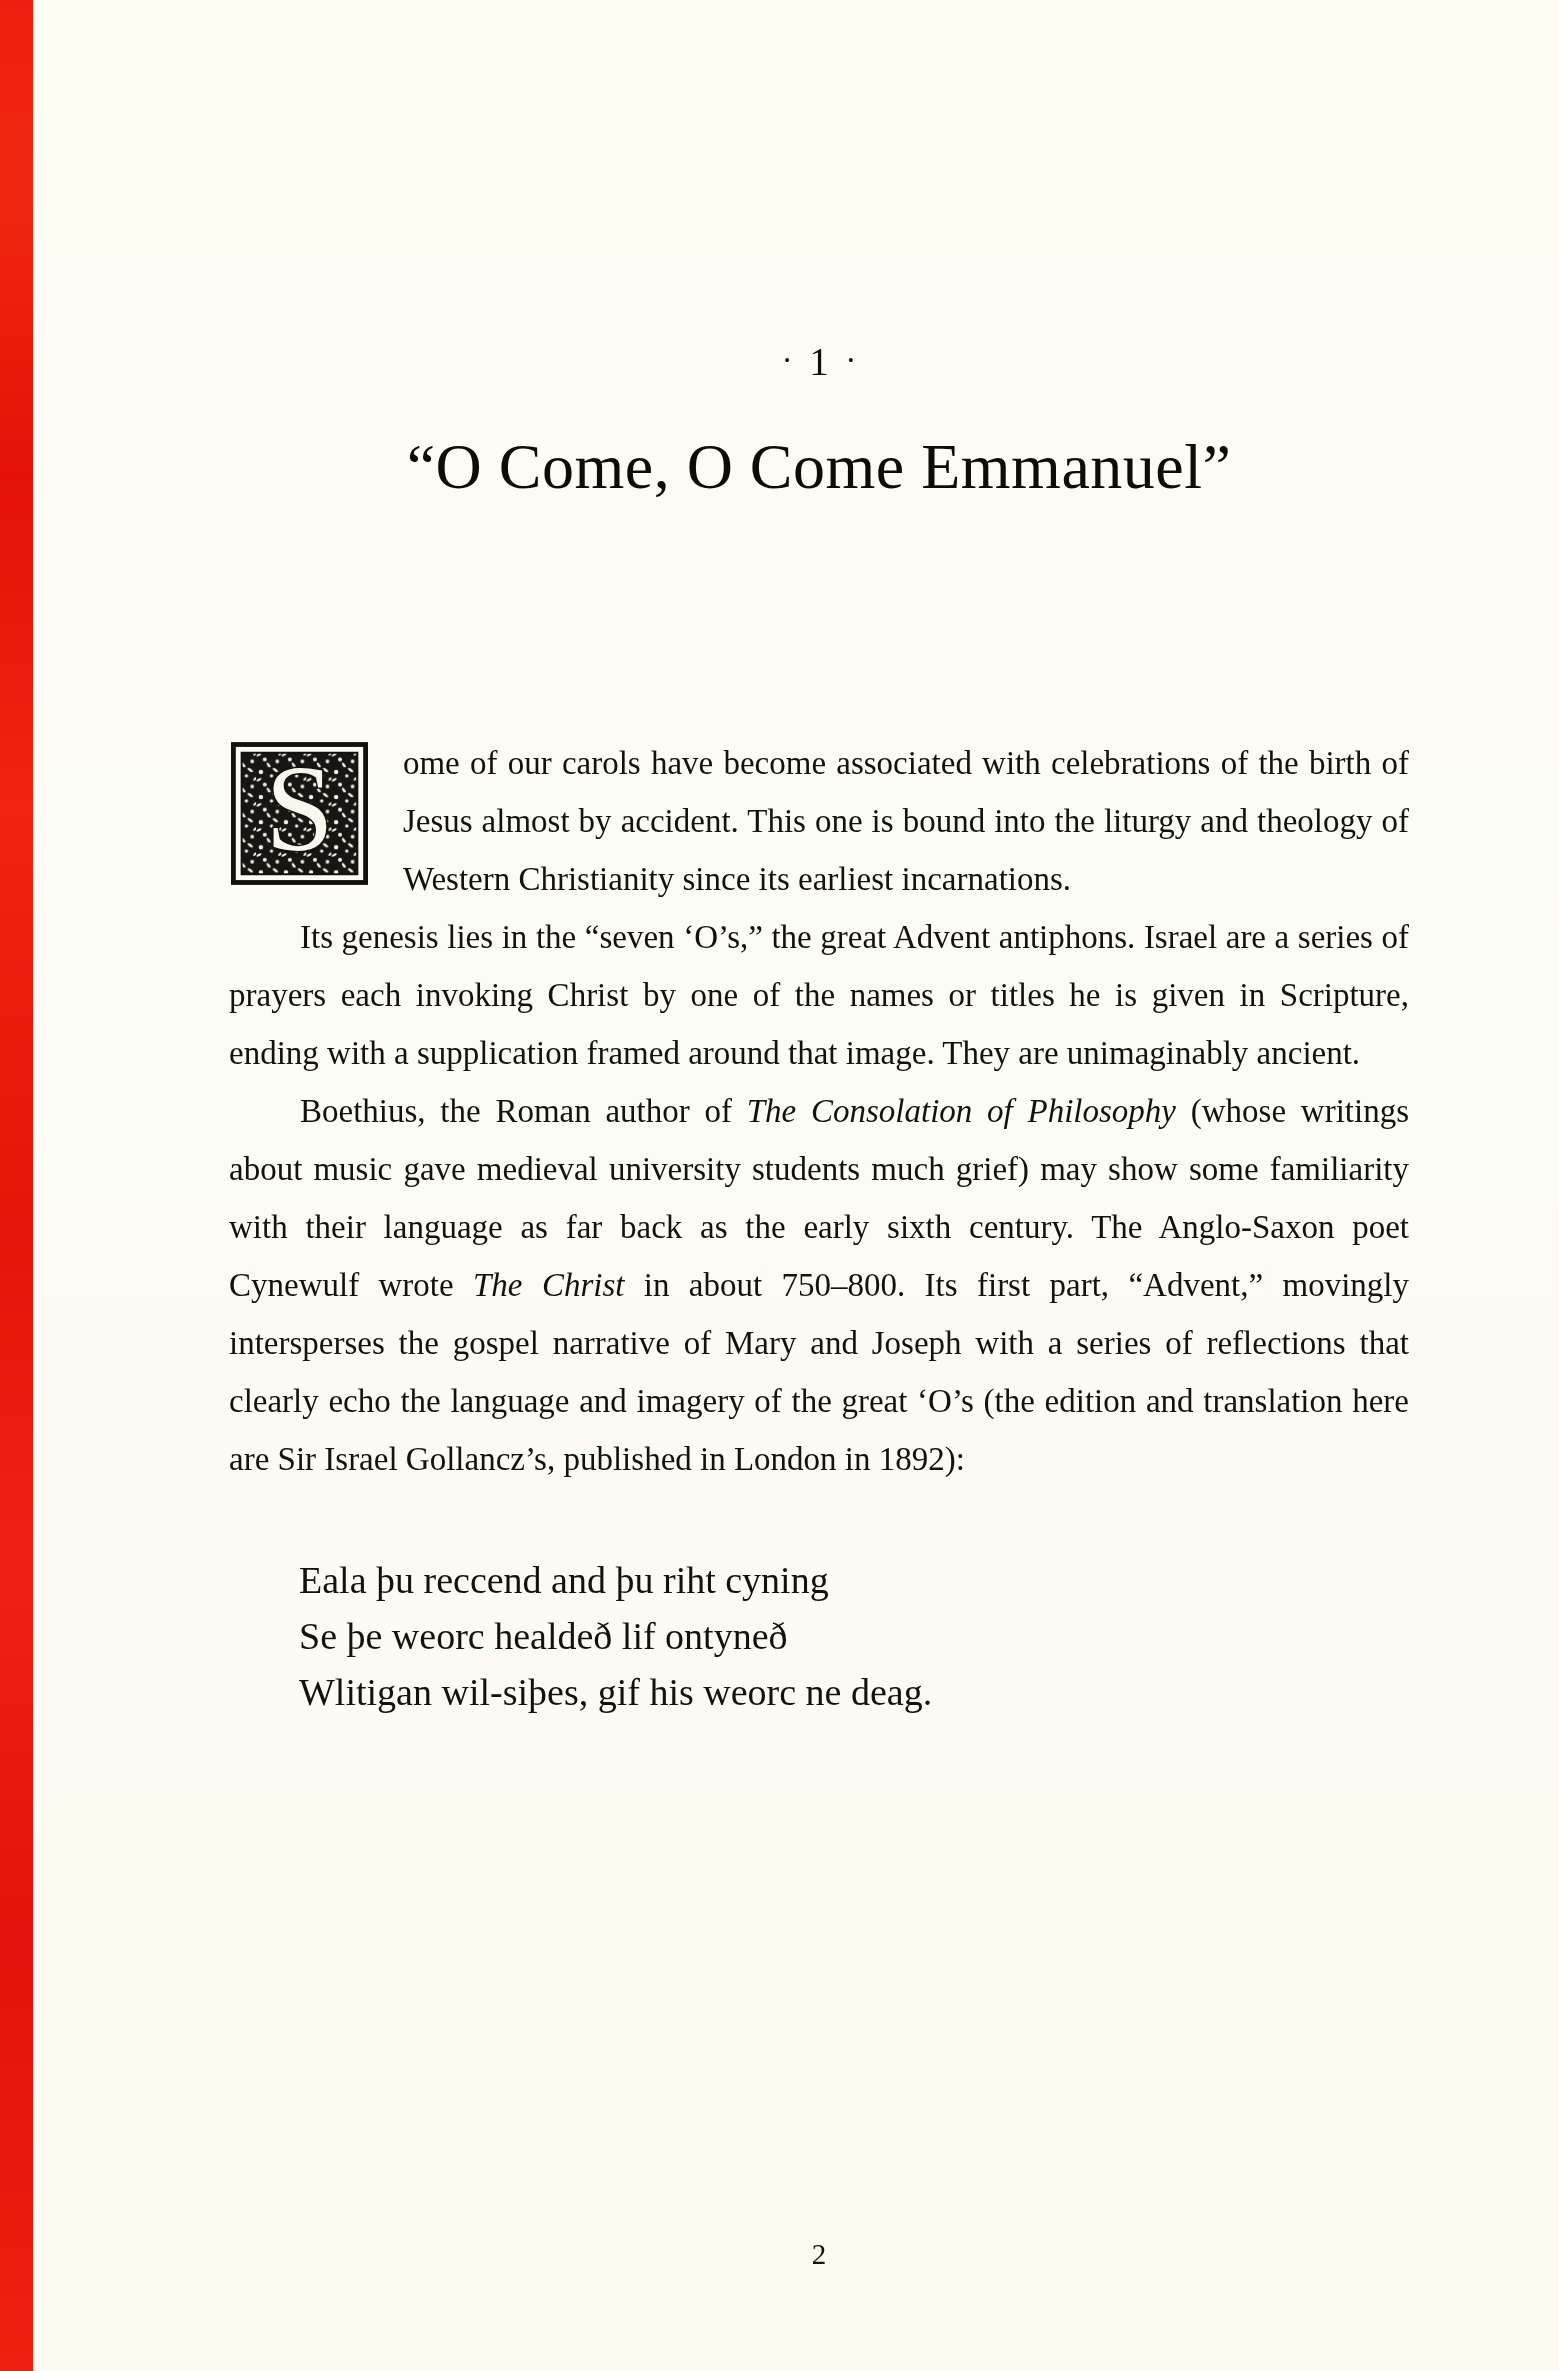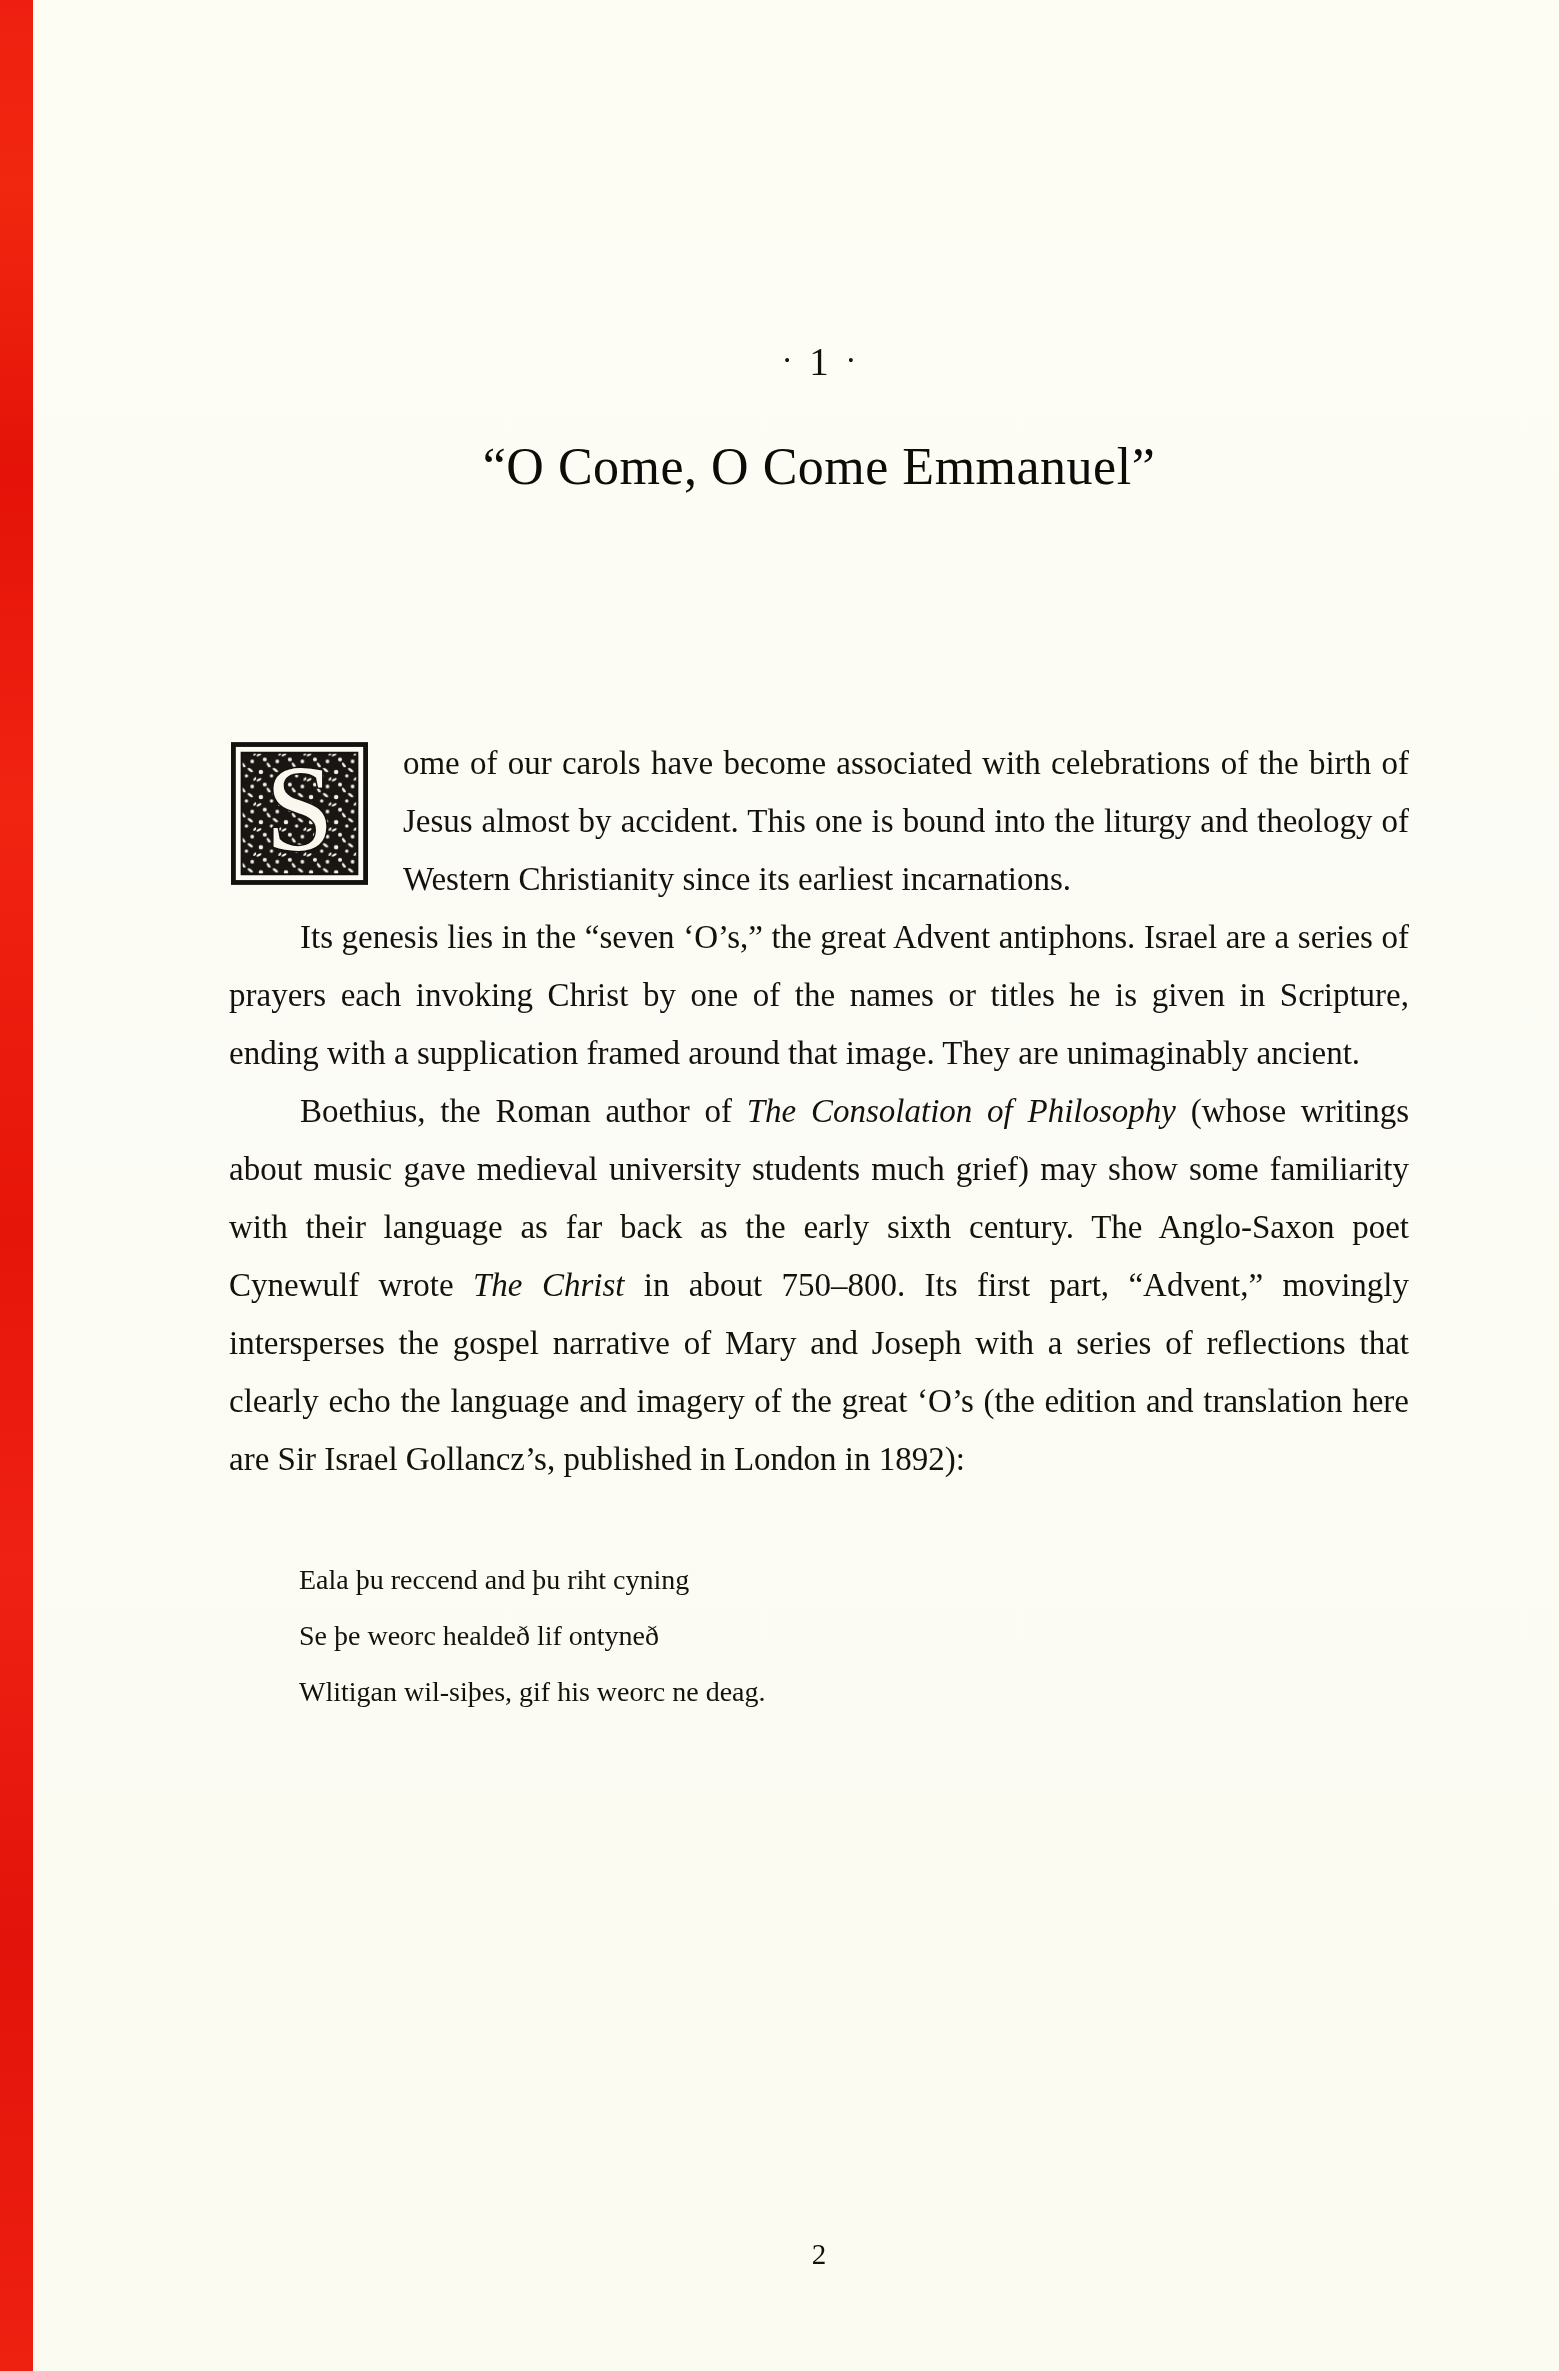"“O Come, O Come Emmanuel”" h1.title { font-size: 52px -> 64px }
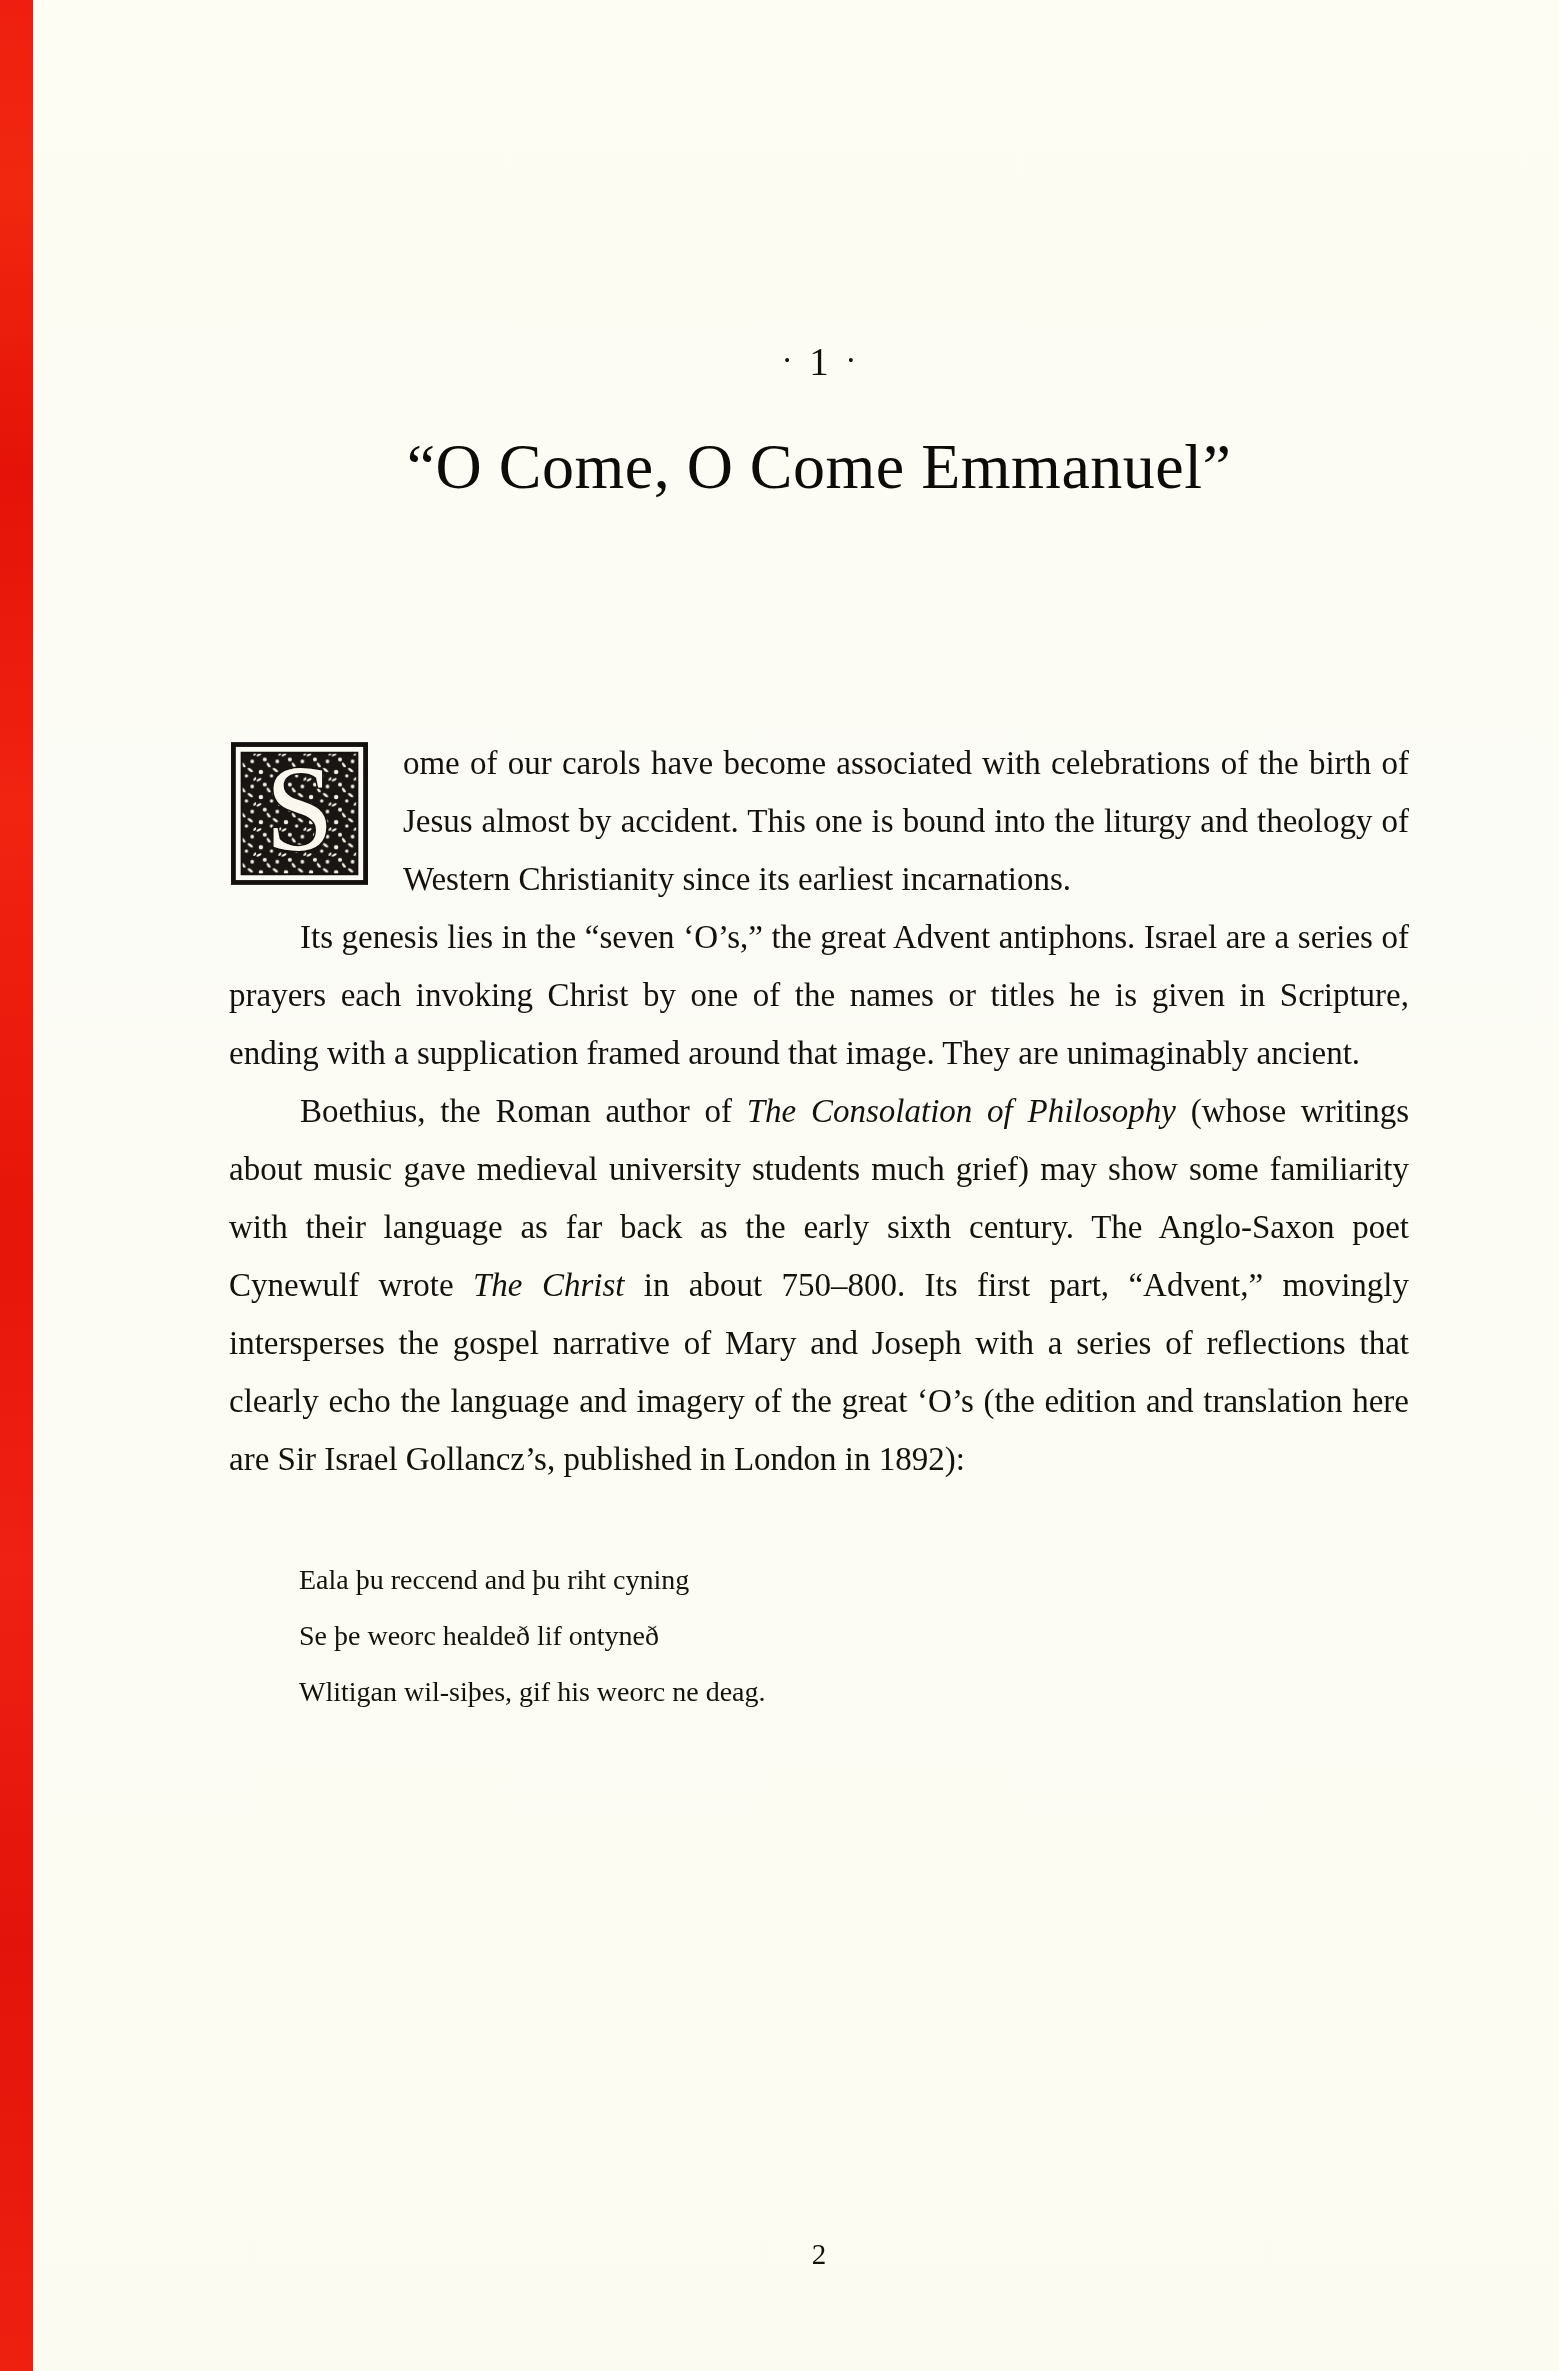"Eala þu reccend and þu" blockquote.verse { font-size: 28px -> 38px }
